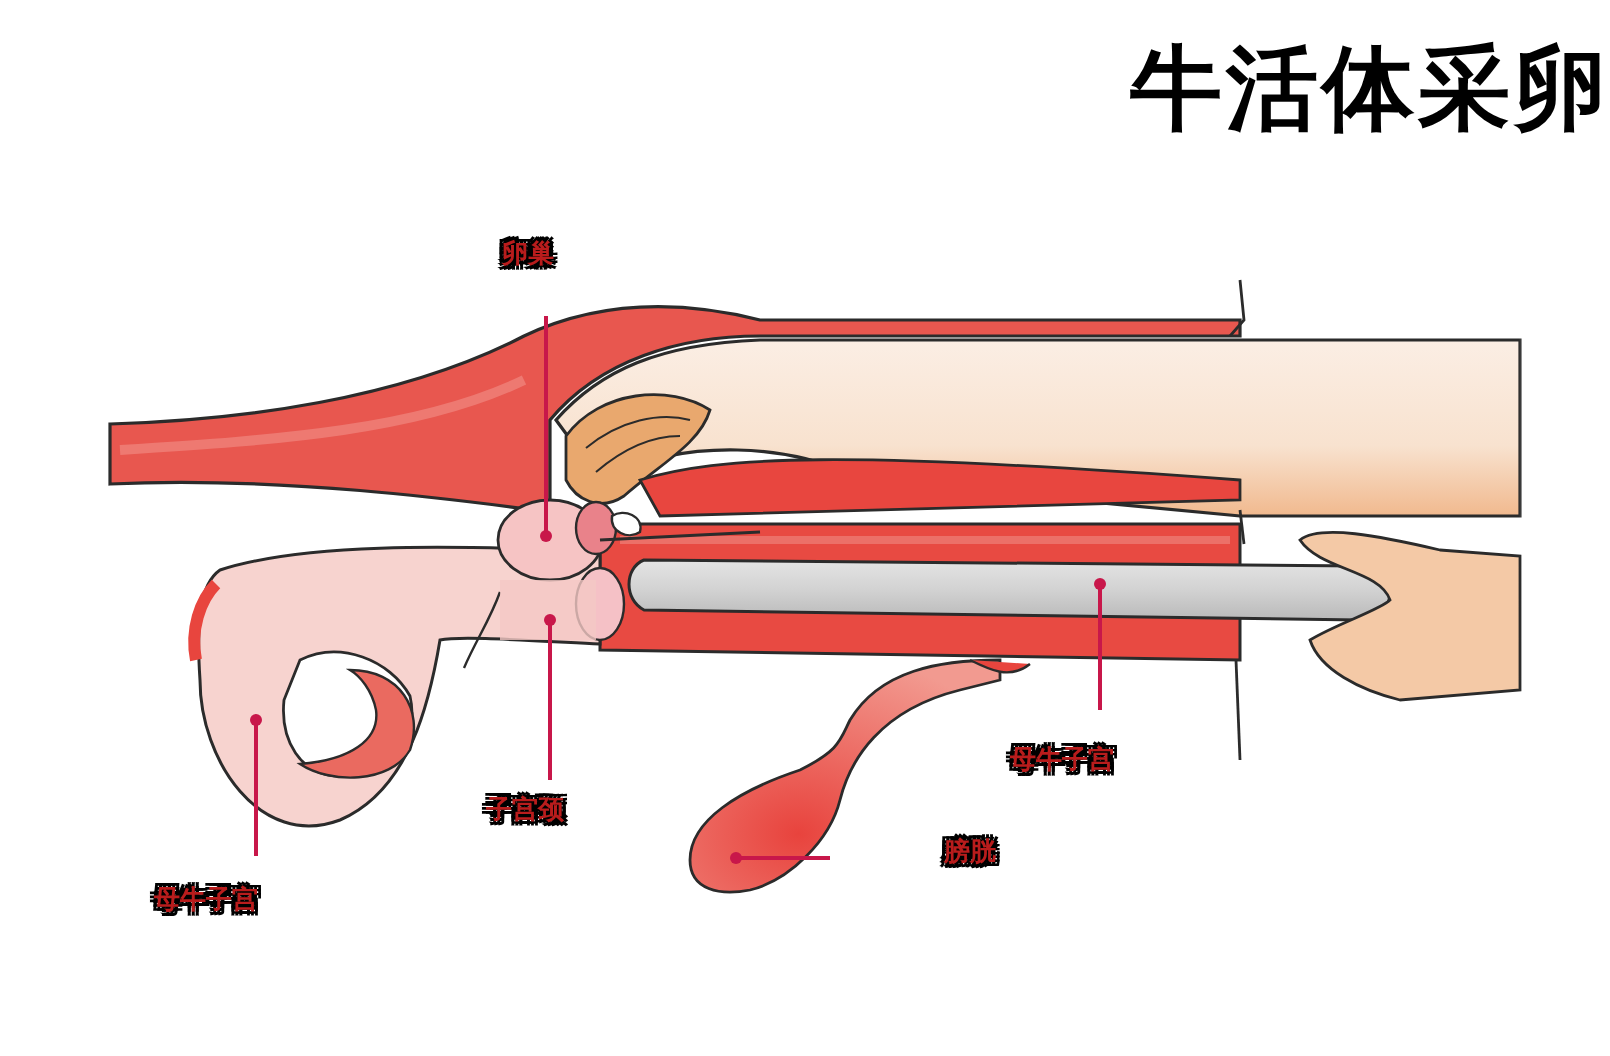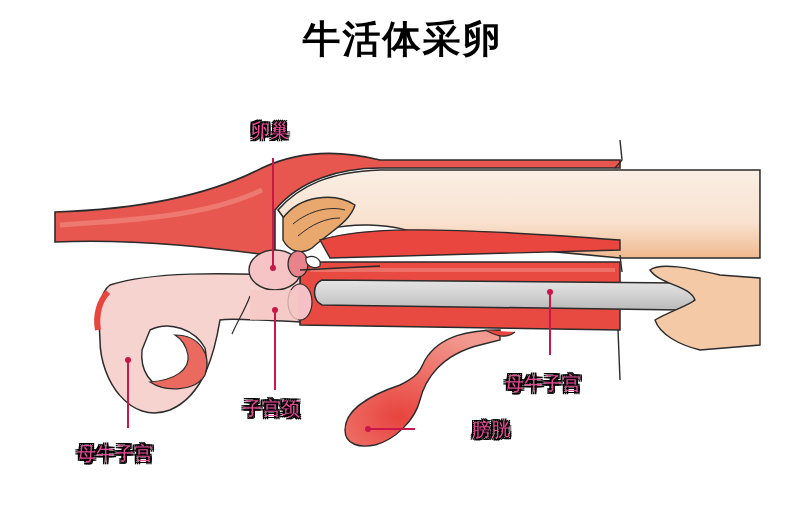"牛活体采卵" .title { font-size: 38px -> 46px; text-align: center -> right }
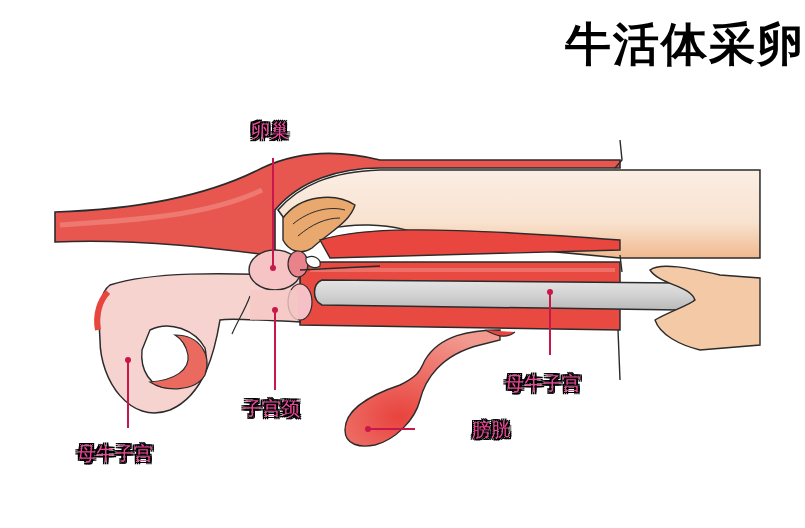"卵巢" .label { color: #ec4899 -> #b91c1c; font-size: 19px -> 13px; font-weight: normal -> bold }
